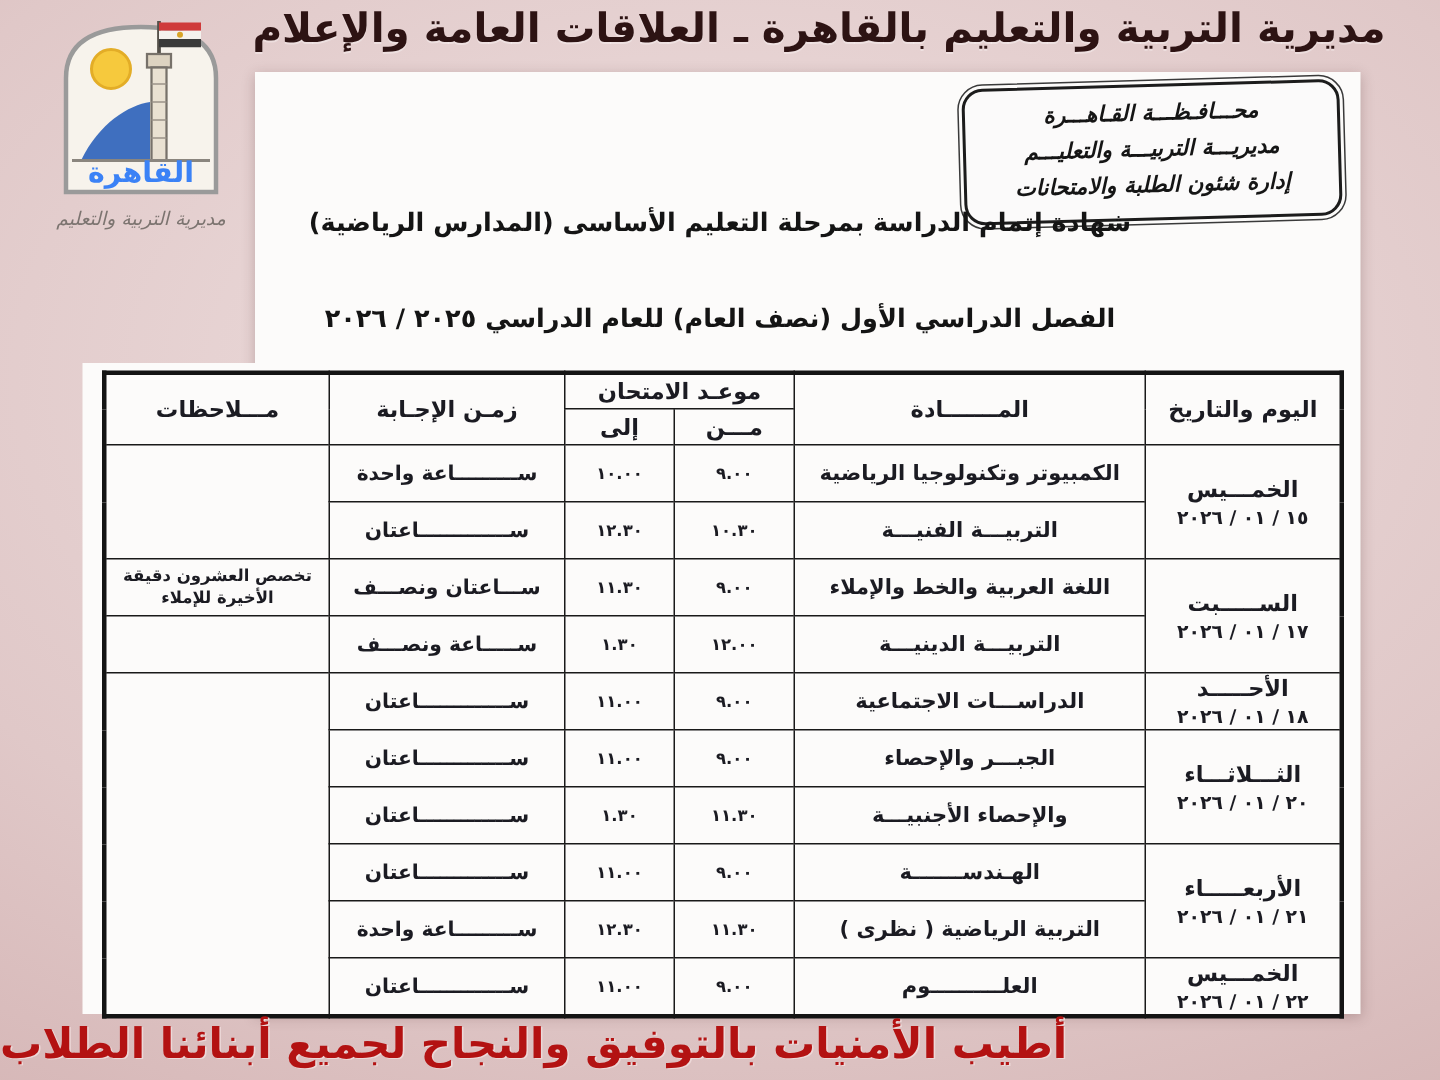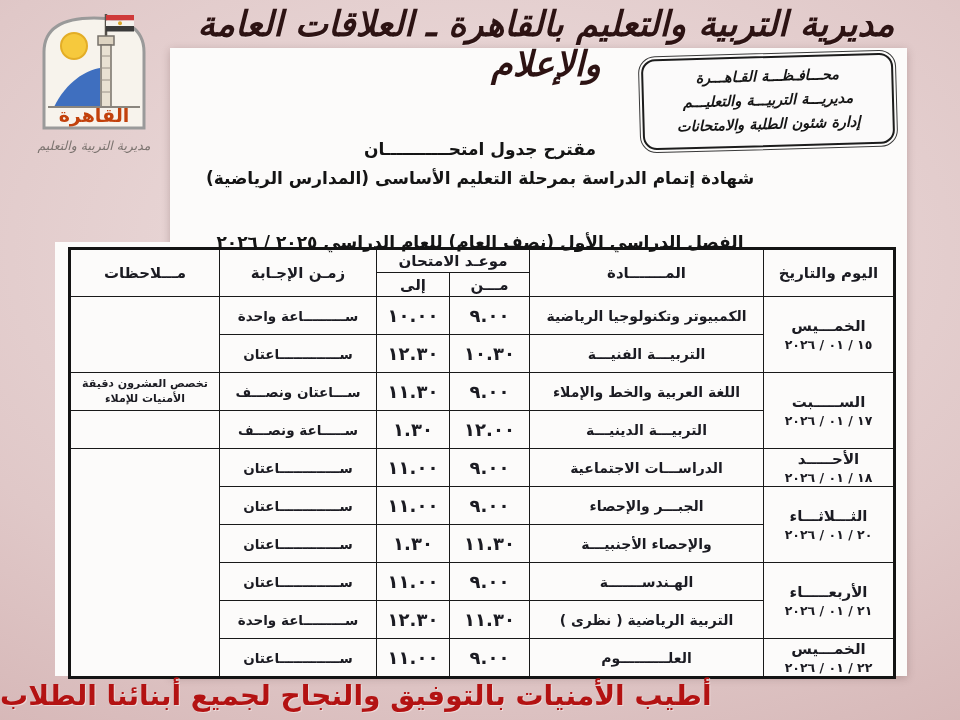"مديرية التربية والتعليم بالقاهرة ـ" .top-title { font-size: 35px -> 27px; font-style: italic -> none }
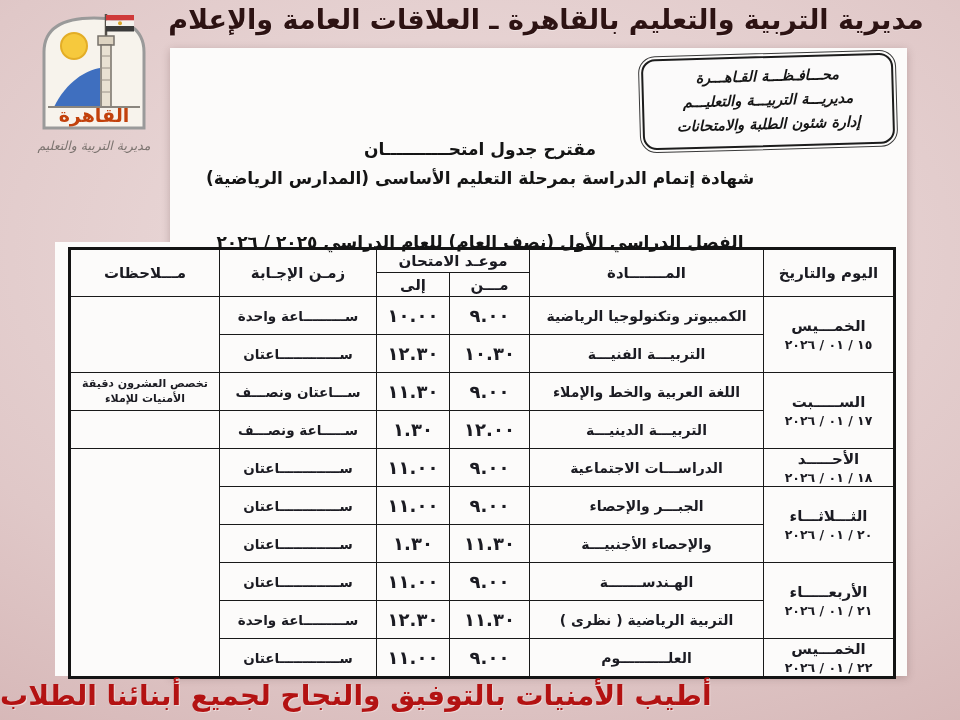"القاهرة" .logo-city { color: #c2410c -> #3b82f6 }
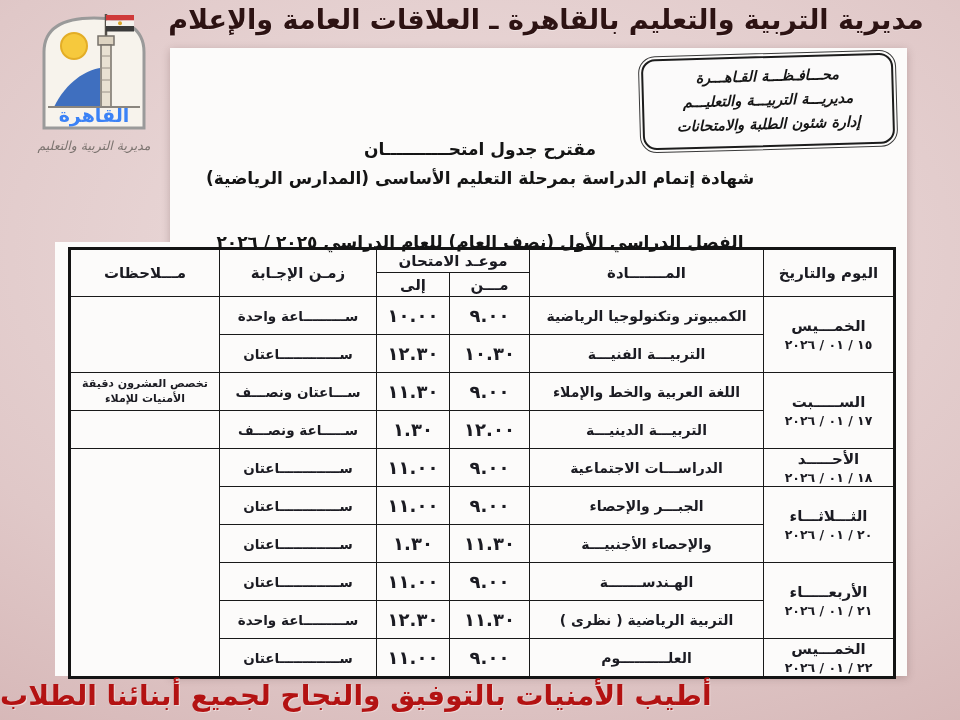"مقترح جدول امتحـــــــــــان" div.t1 { html: <div>مقترح جدول امتحـــــــــــان</div> -> none }
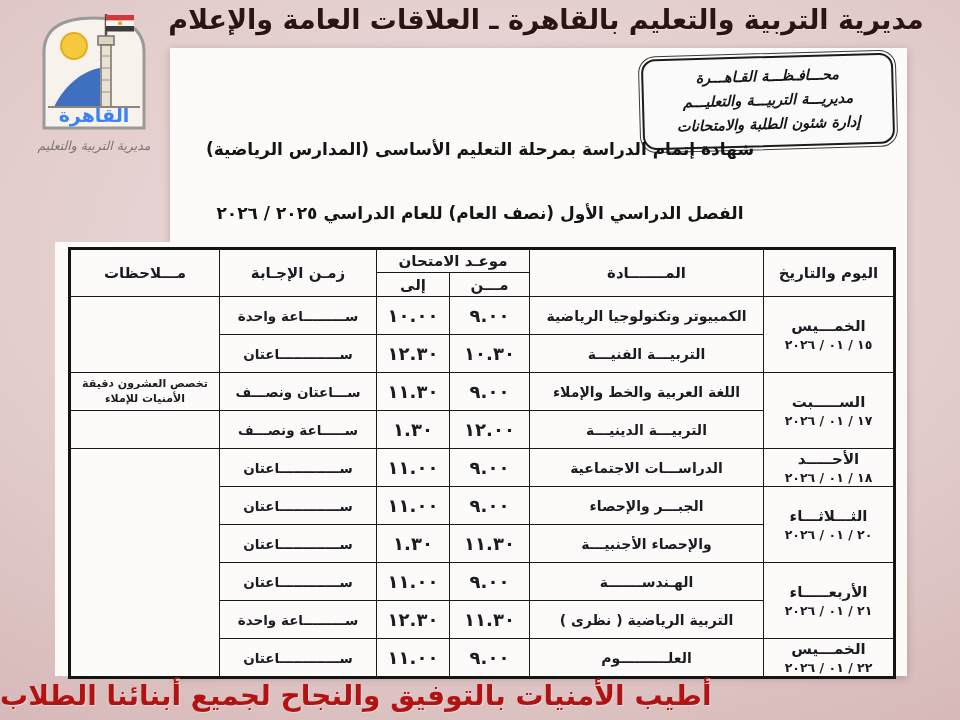"١٠.٠٠" td.time { font-size: 18px -> 11px }
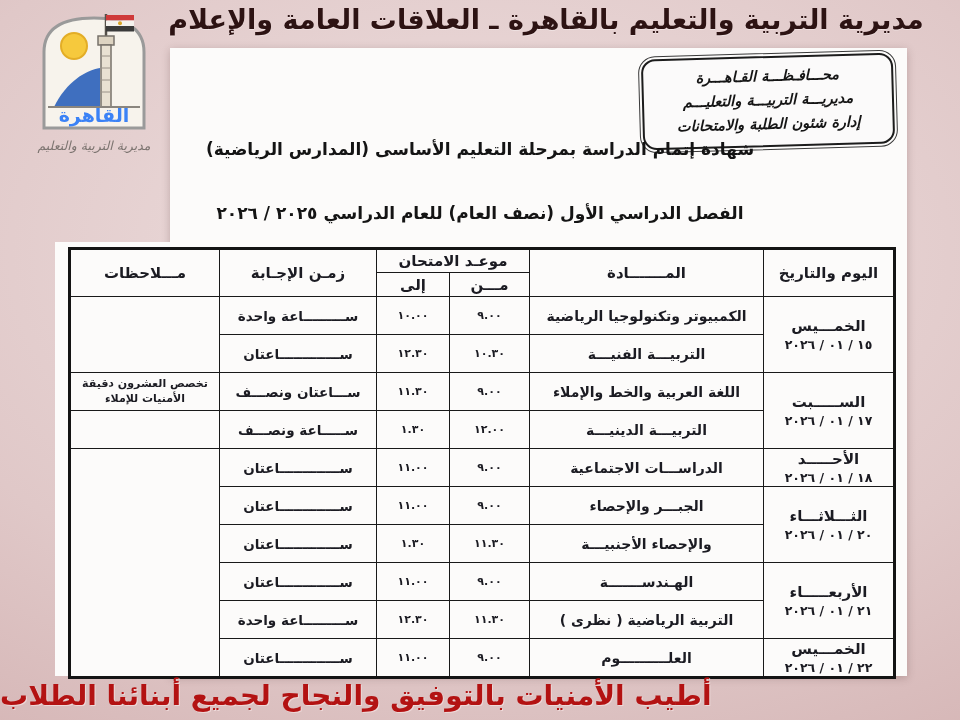"تخصص العشرون دقيقة الأمنيات للإملاء" td.notes { text: الأمنيات -> الأخيرة }
